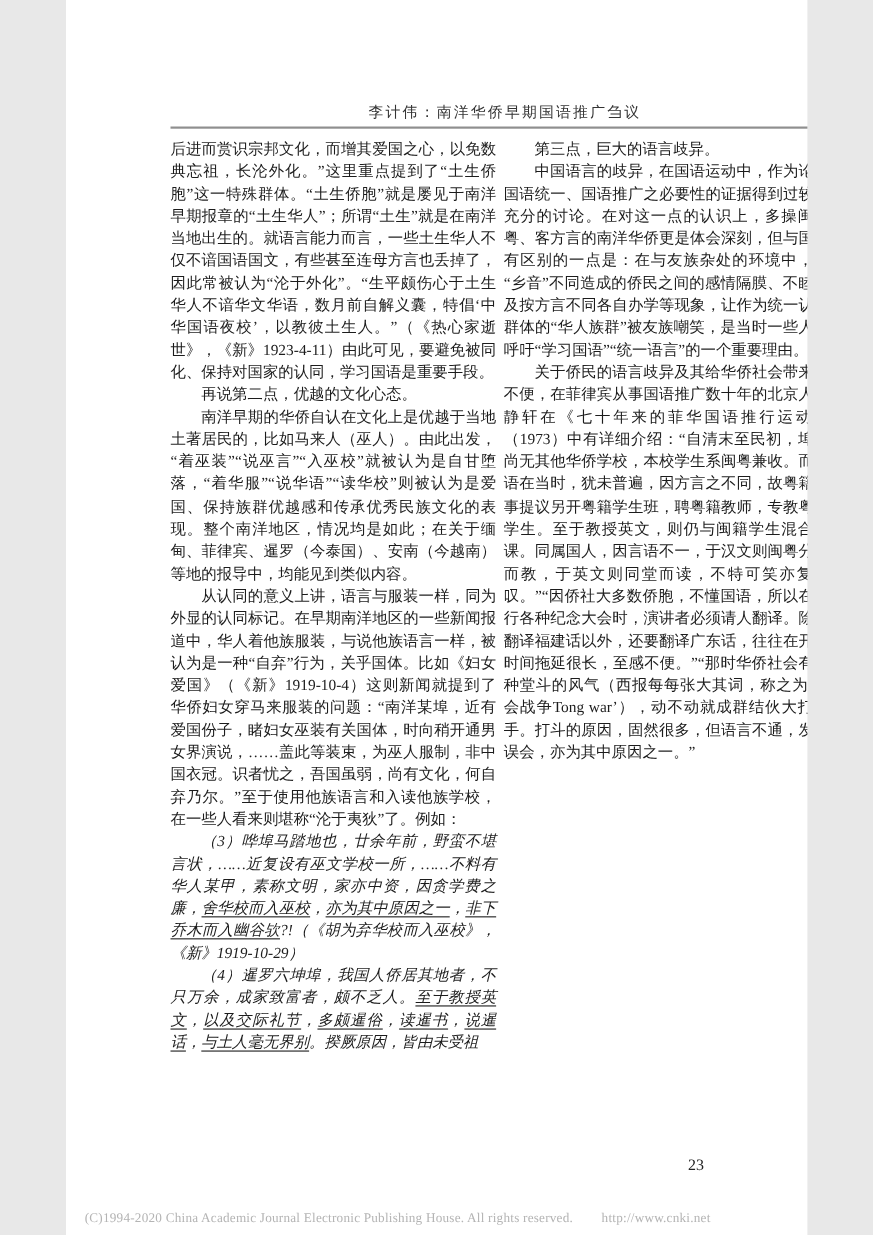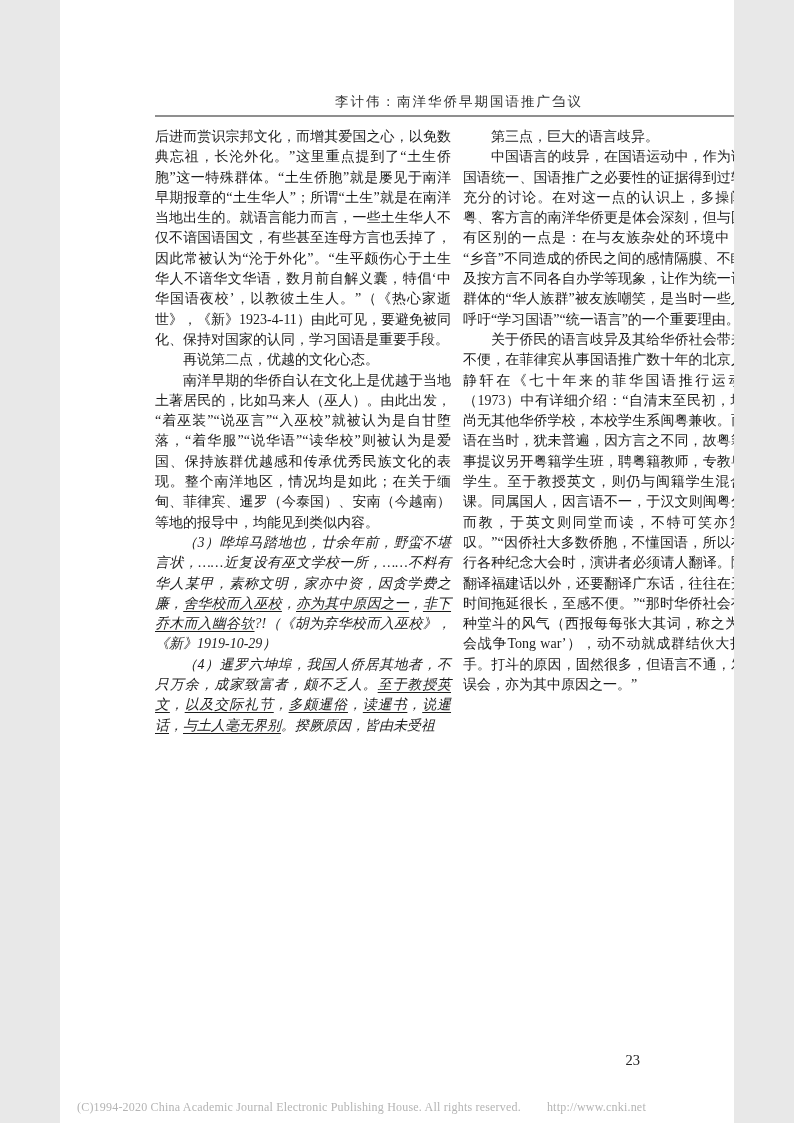"后进而赏识宗邦文化，而增其爱国之心，以免数典忘祖，长沦外化。”这里重点提到了“土" .content { gap: 12px -> 7px }
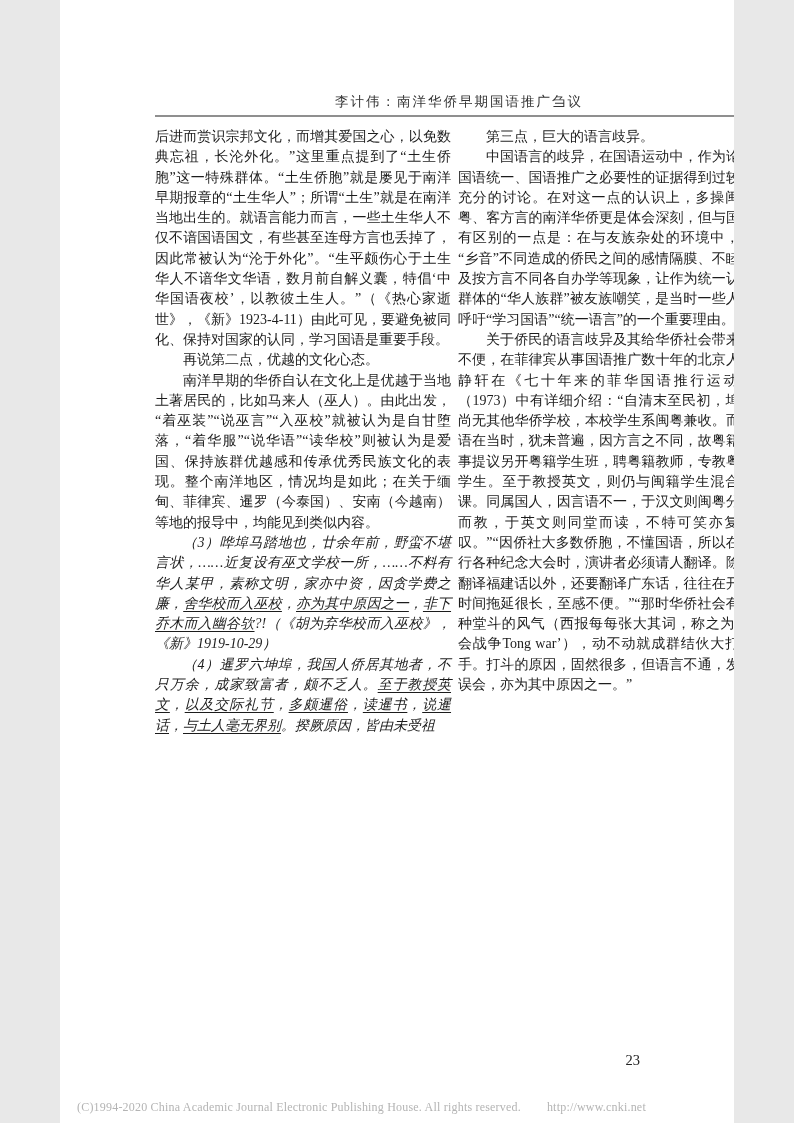"从认同的意义上讲，语言与服装一样，同为外显的认同标记。在早期南洋地区的一些新闻报" p.indent { html: none -> <p><span>从认同的意义上讲，语言与服装一样，同为外显的认同标记。在早期南洋地区的一些新闻报道中，华人着他族服装，与说他族语言一样，被认为是一种“自弃”行为，关乎国体。比如《妇女爱国》（《新》1919-10-4）这则新闻就提到了华侨妇女穿马来服装的问题：“南洋某埠，近有爱国份子，睹妇女巫装有关国体，时向稍开通男女界演说，……盖此等装束，为巫人服制，非中国衣冠。识者忧之，吾国虽弱，尚有文化，何自弃乃尔。”至于使用他族语言和入读他族学校，在一些人看来则堪称“沦于夷狄”了。例如：</span></p> }
